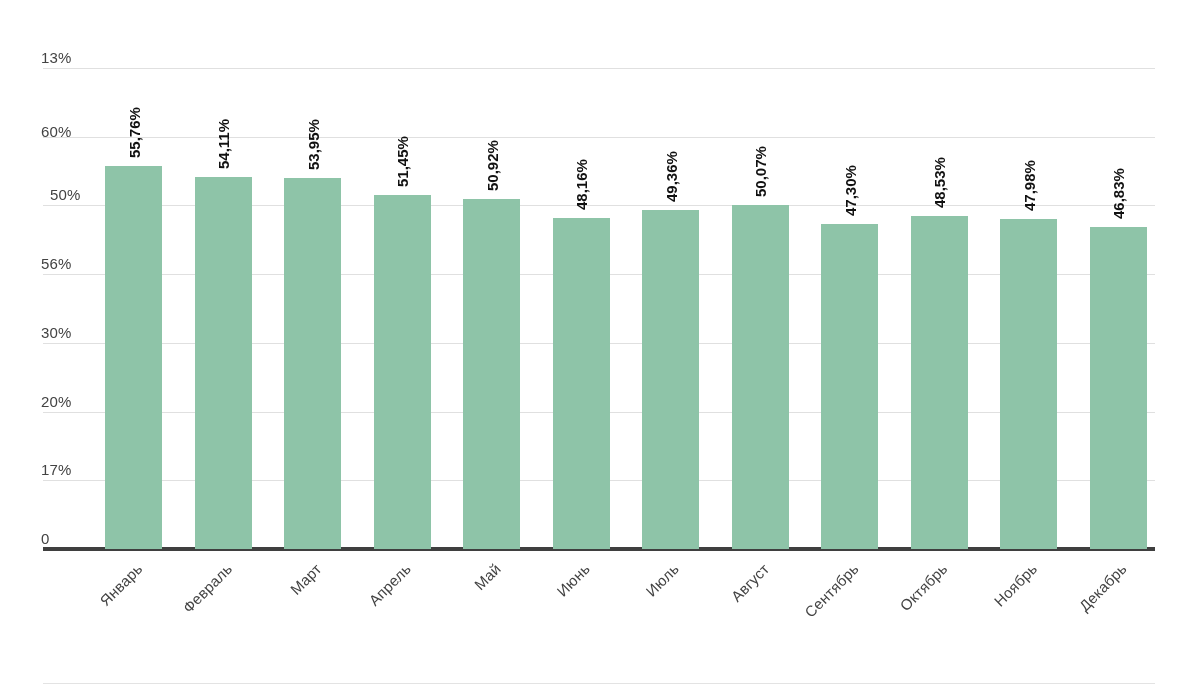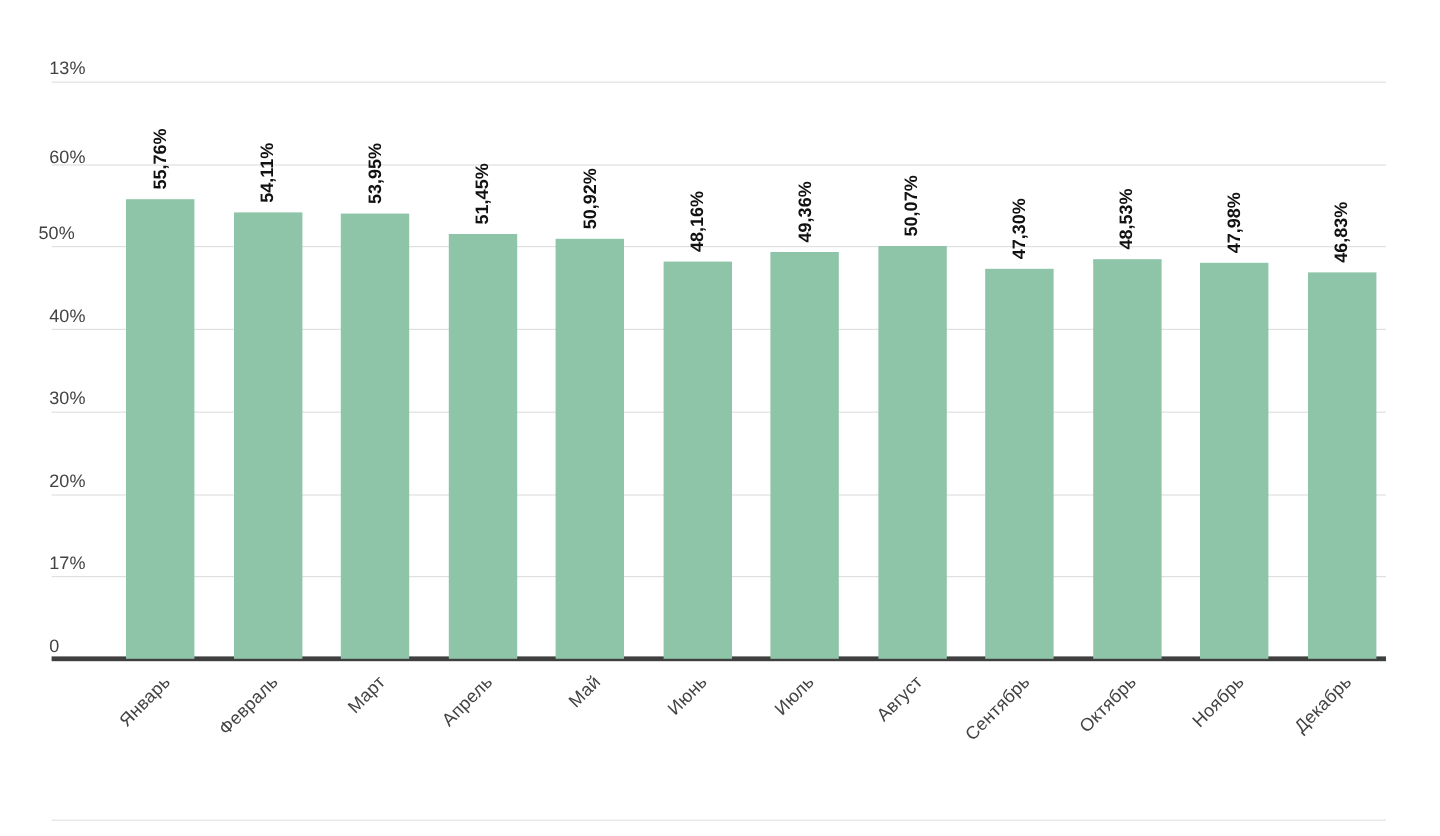"50%" div.ytick { left: 32px -> 50px }
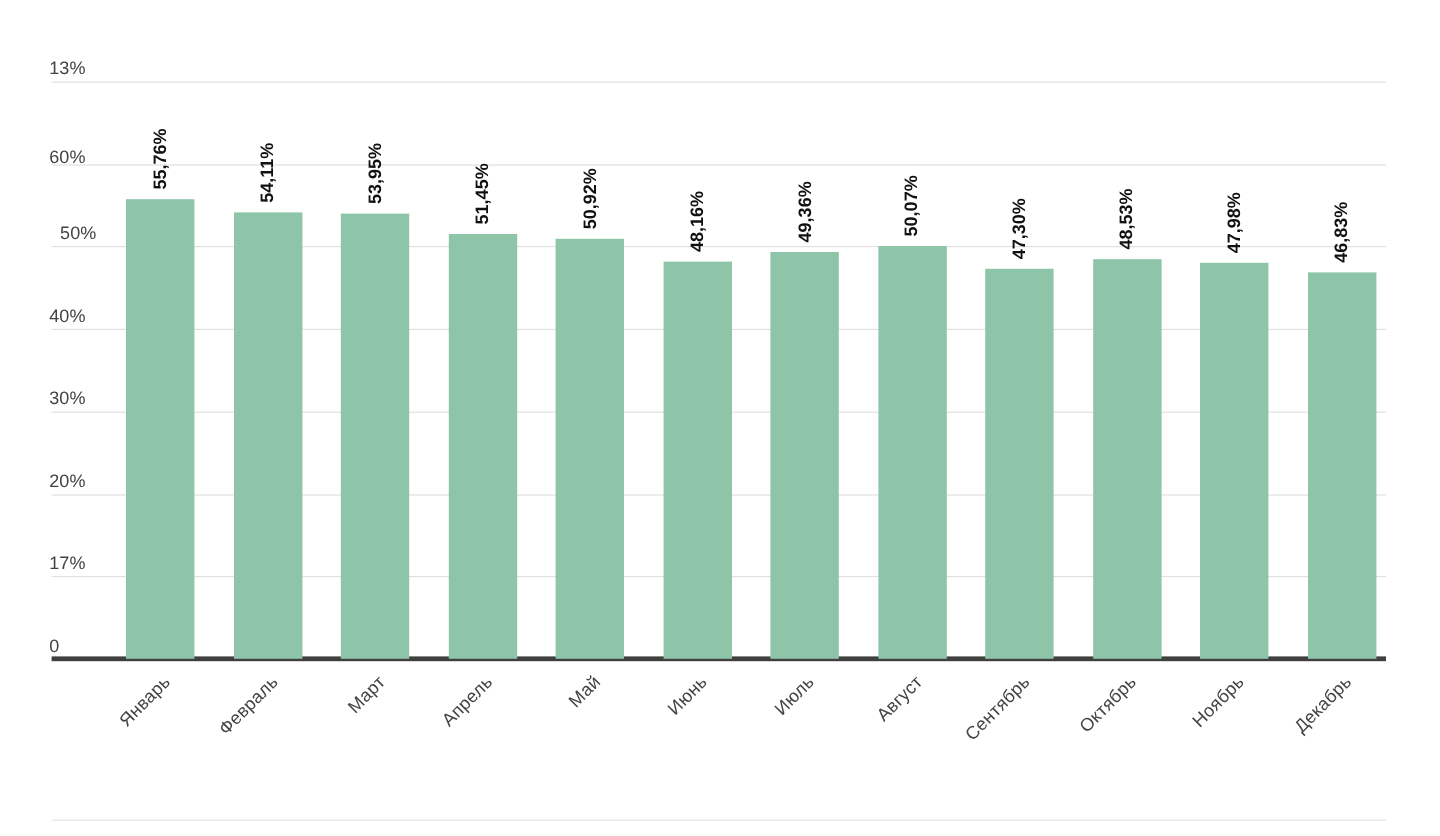"40%" div.ytick { text: 40% -> 56% }
